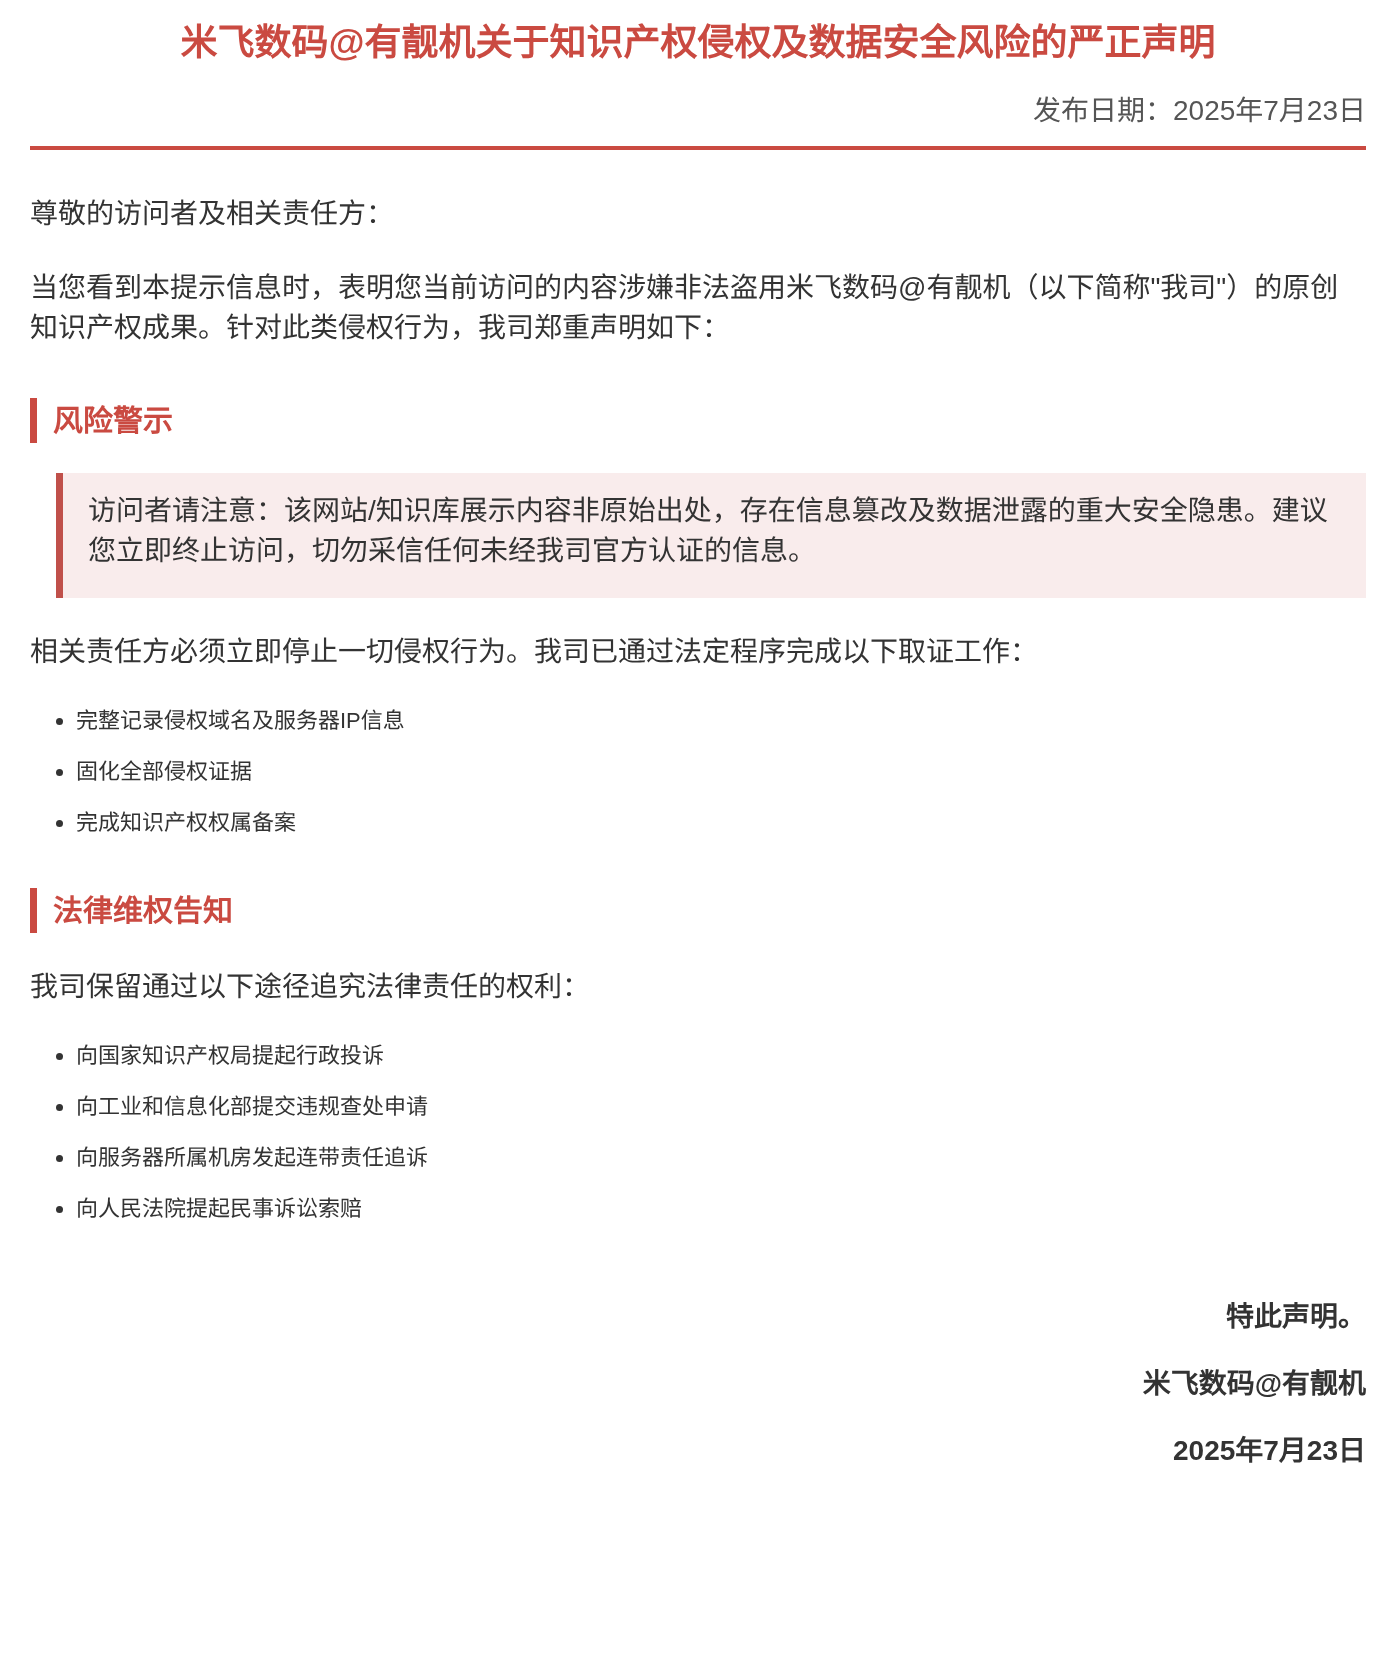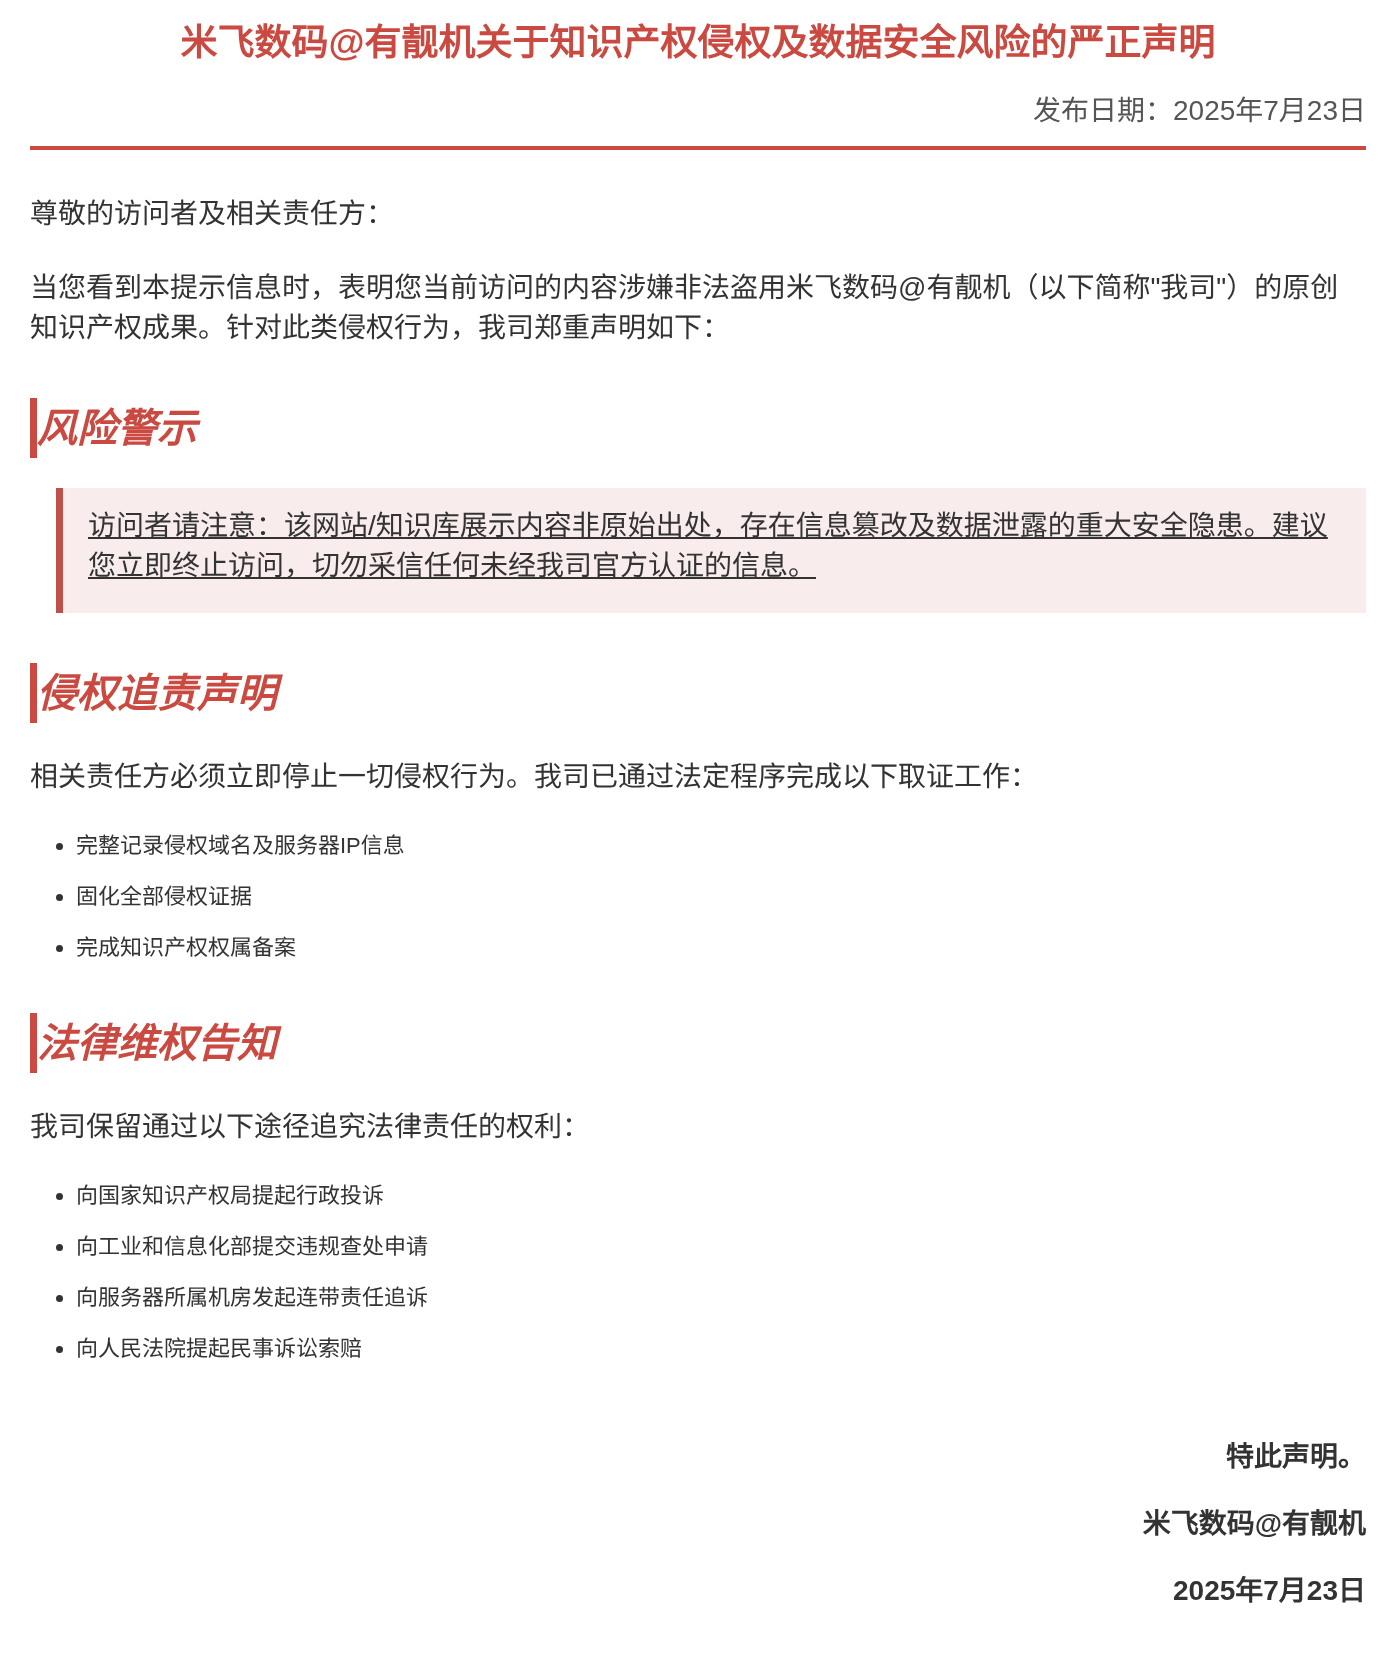"风险警示" h2.section-heading { font-size: 40px -> 30px; font-style: italic -> none; padding-left: none -> 16px }
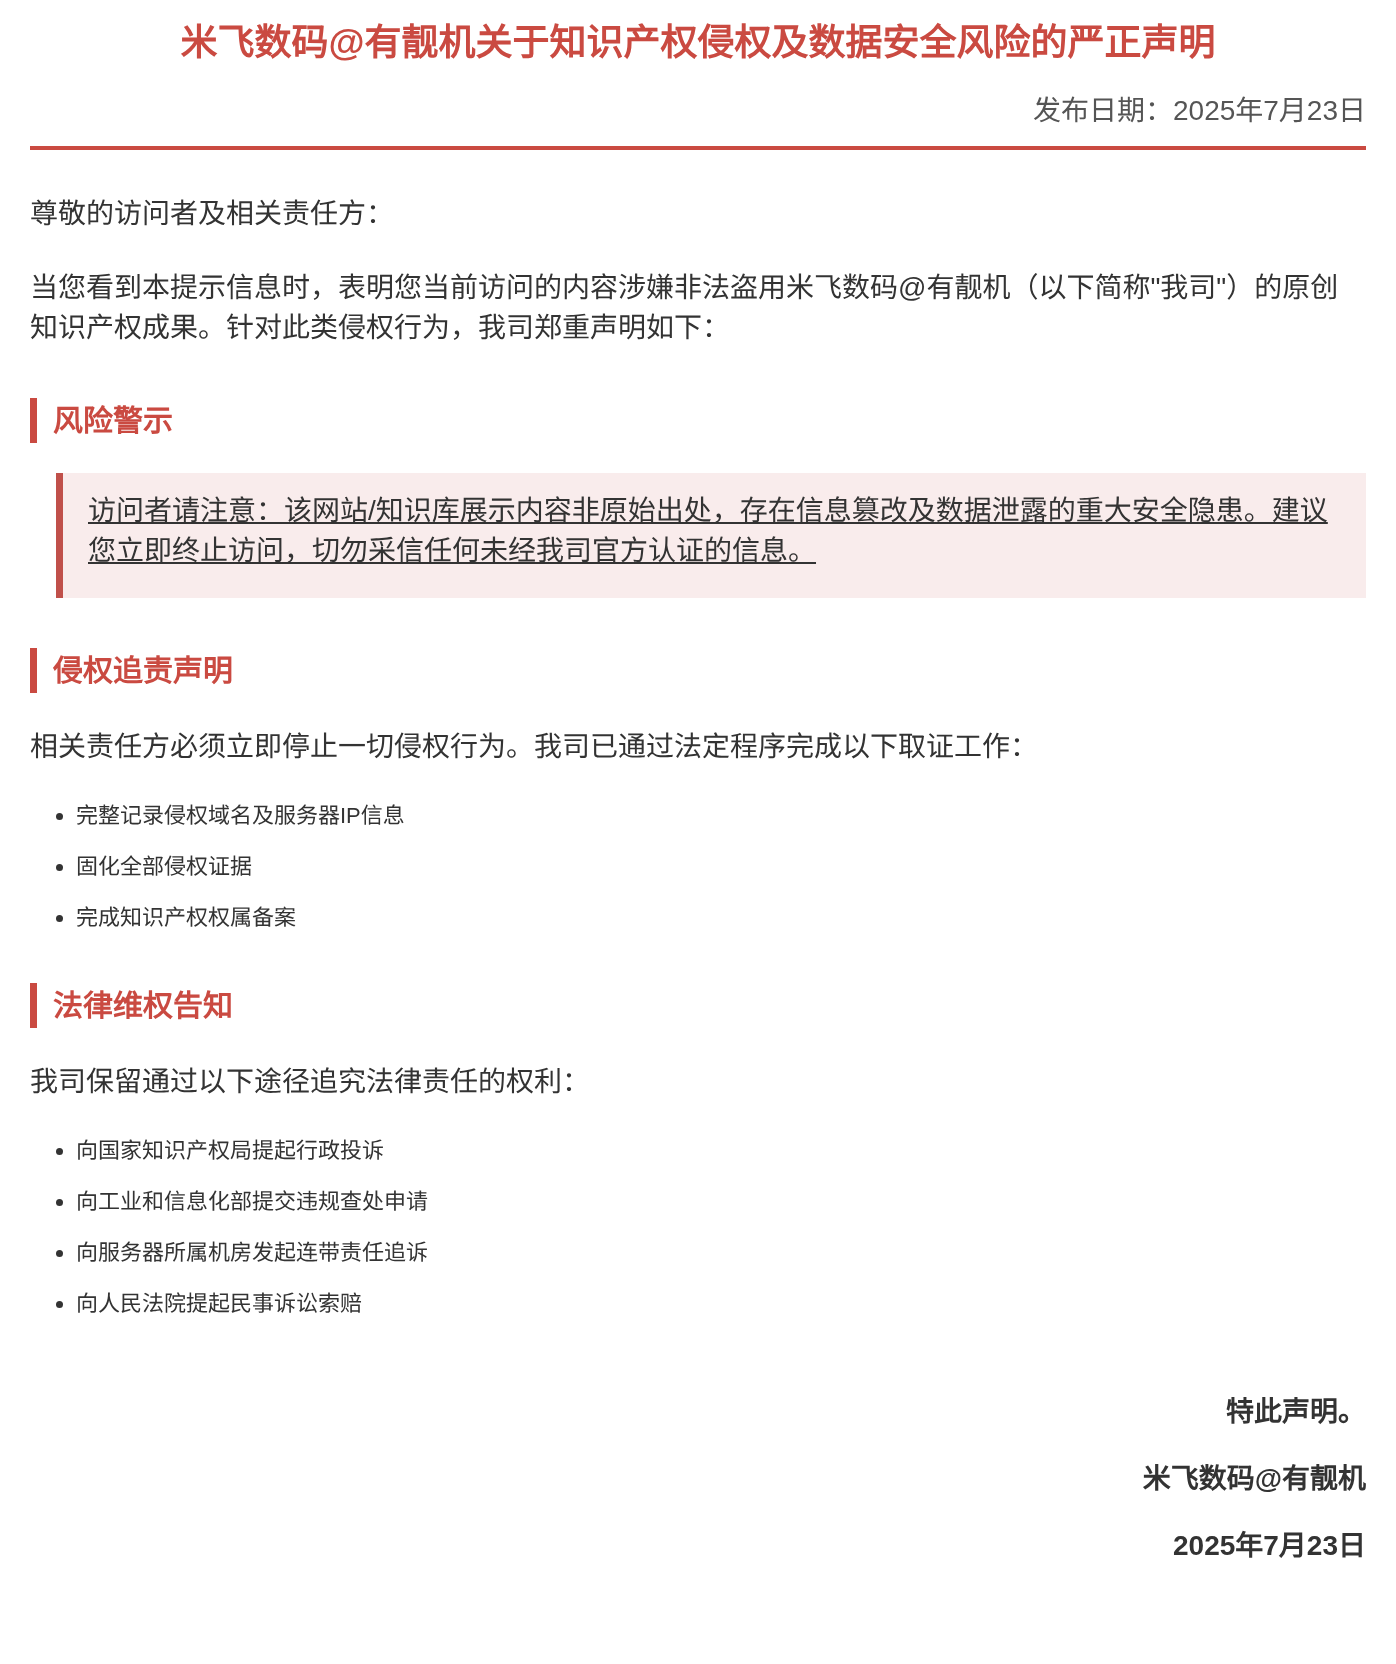"访问者请注意：该网站/知识库展示内容非原始出处，存在信息篡改及数据泄露的重大安全" .alert { text-decoration: underline -> none }
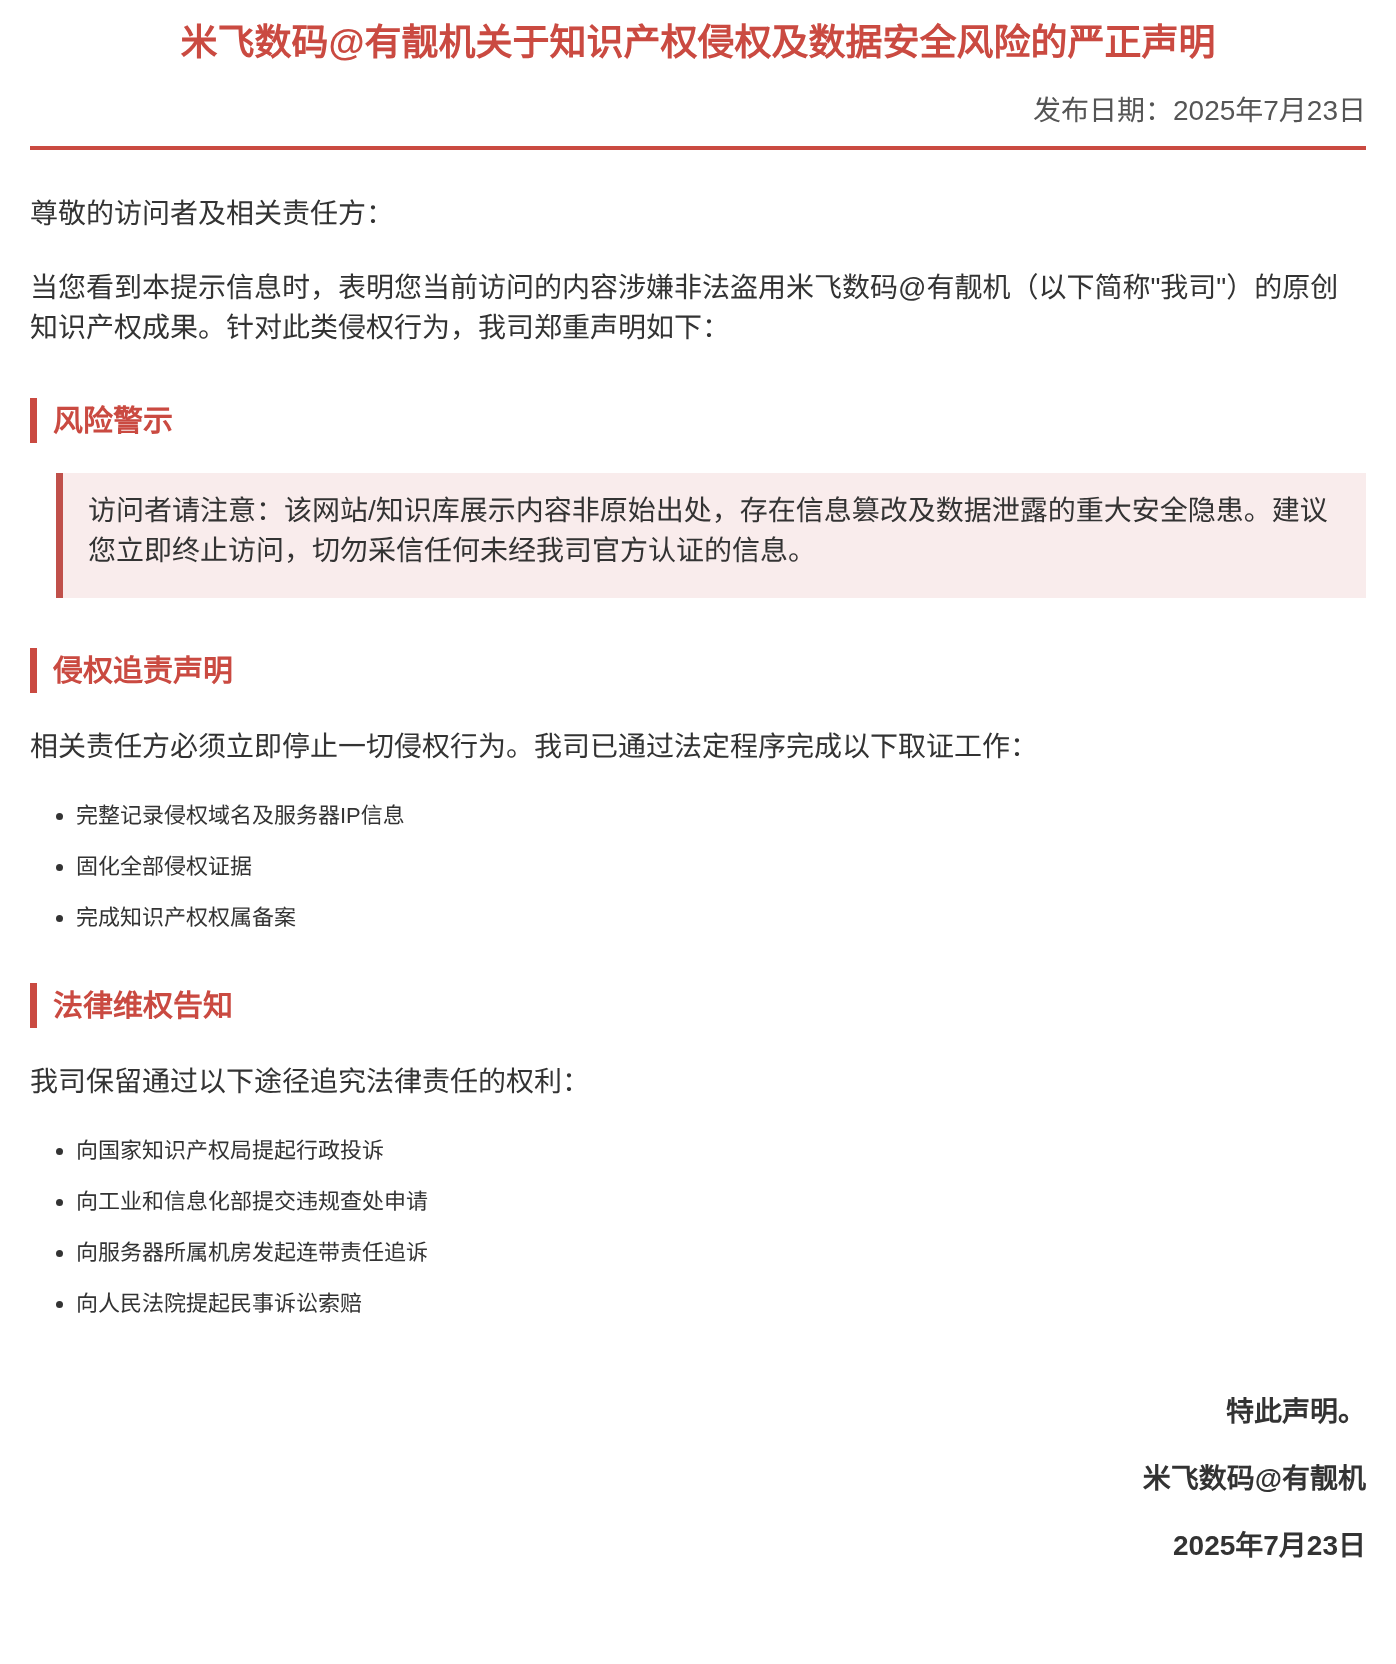"侵权追责声明" h2.section-heading { html: <h2>侵权追责声明</h2> -> none }
